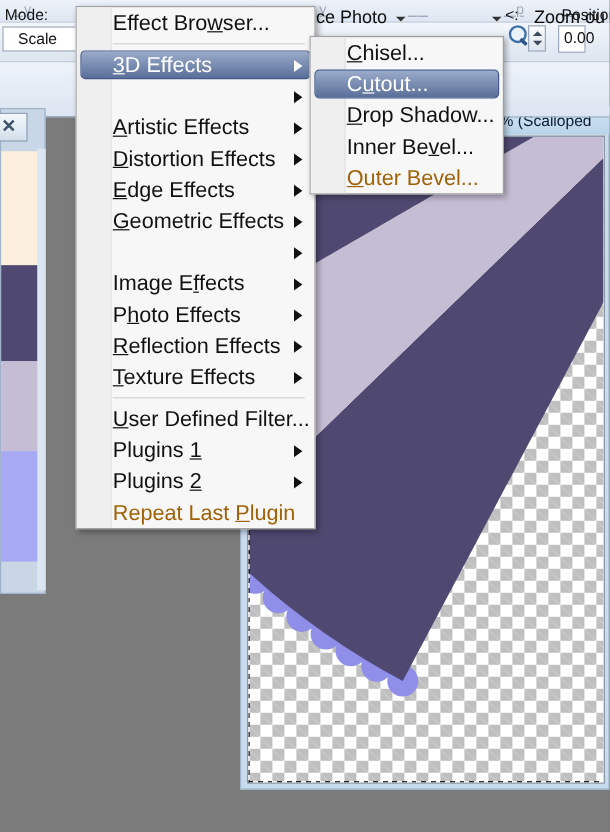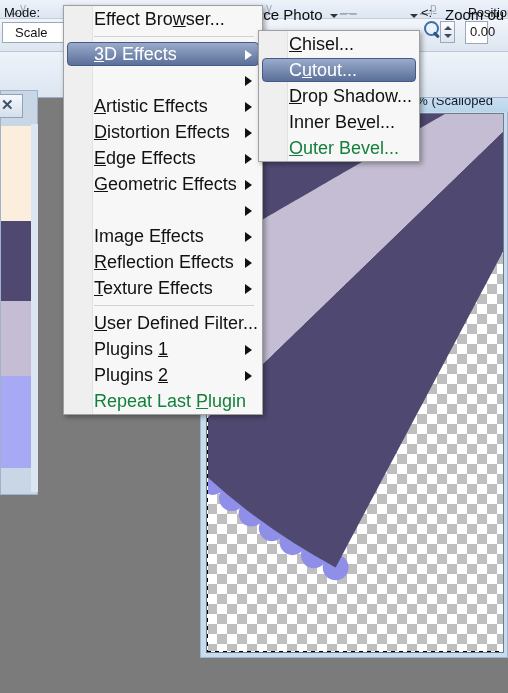"Outer Bevel..." .mi.disabled { color: #15803d -> #a16207 }
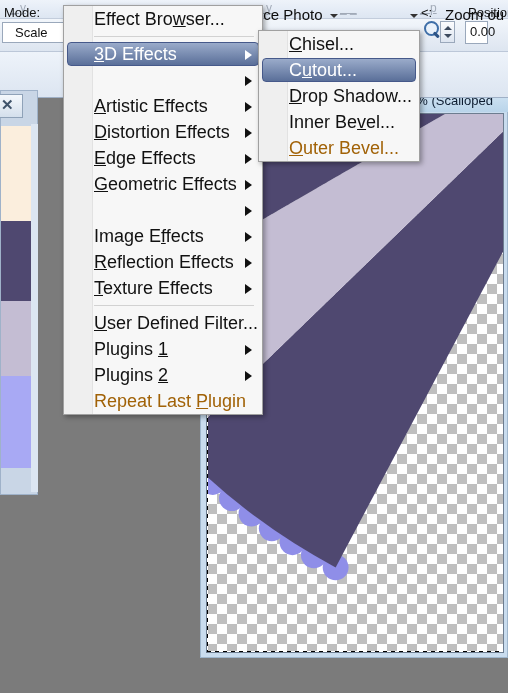"Photo Effects" div.mi { html: none -> <div><span>P<u>h</u>oto Effects</span><span></span></div> }
